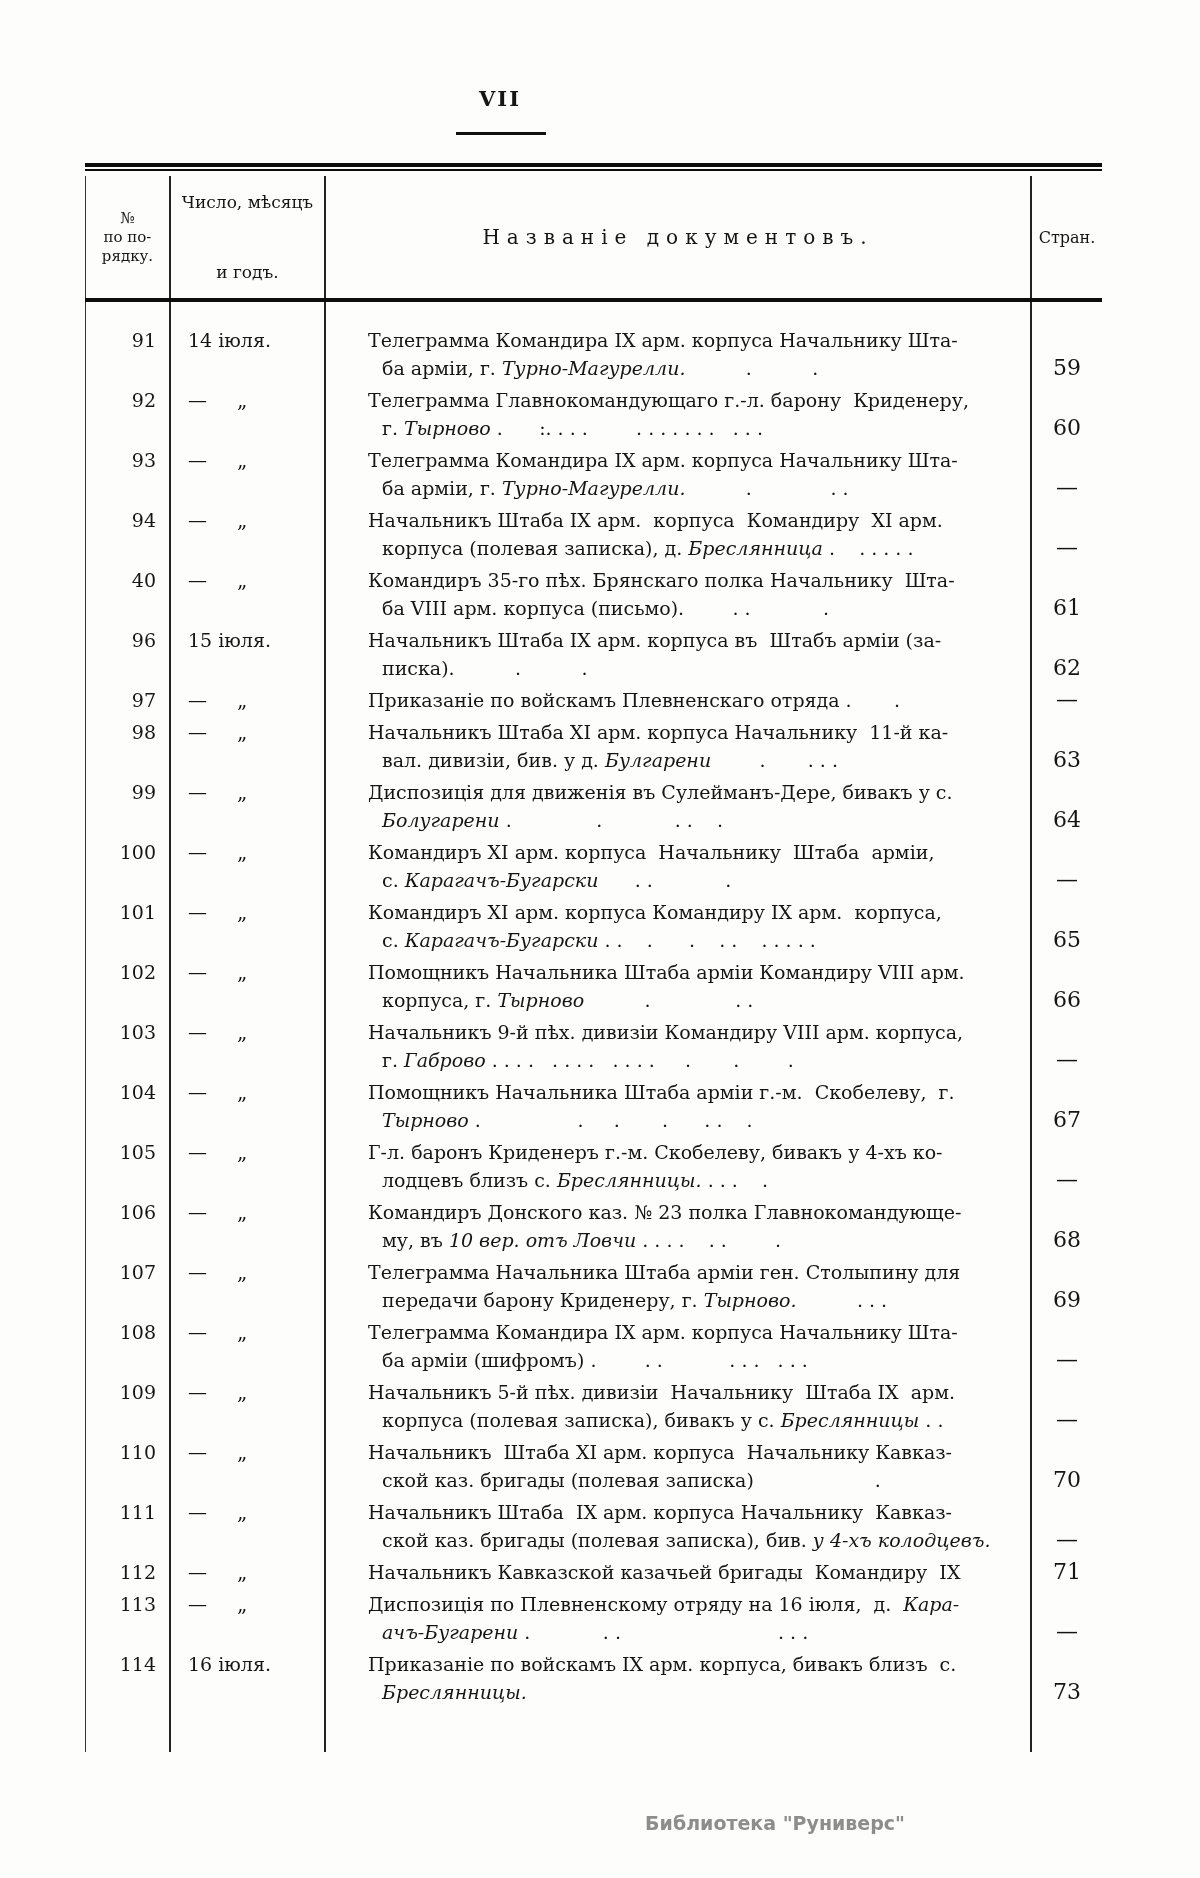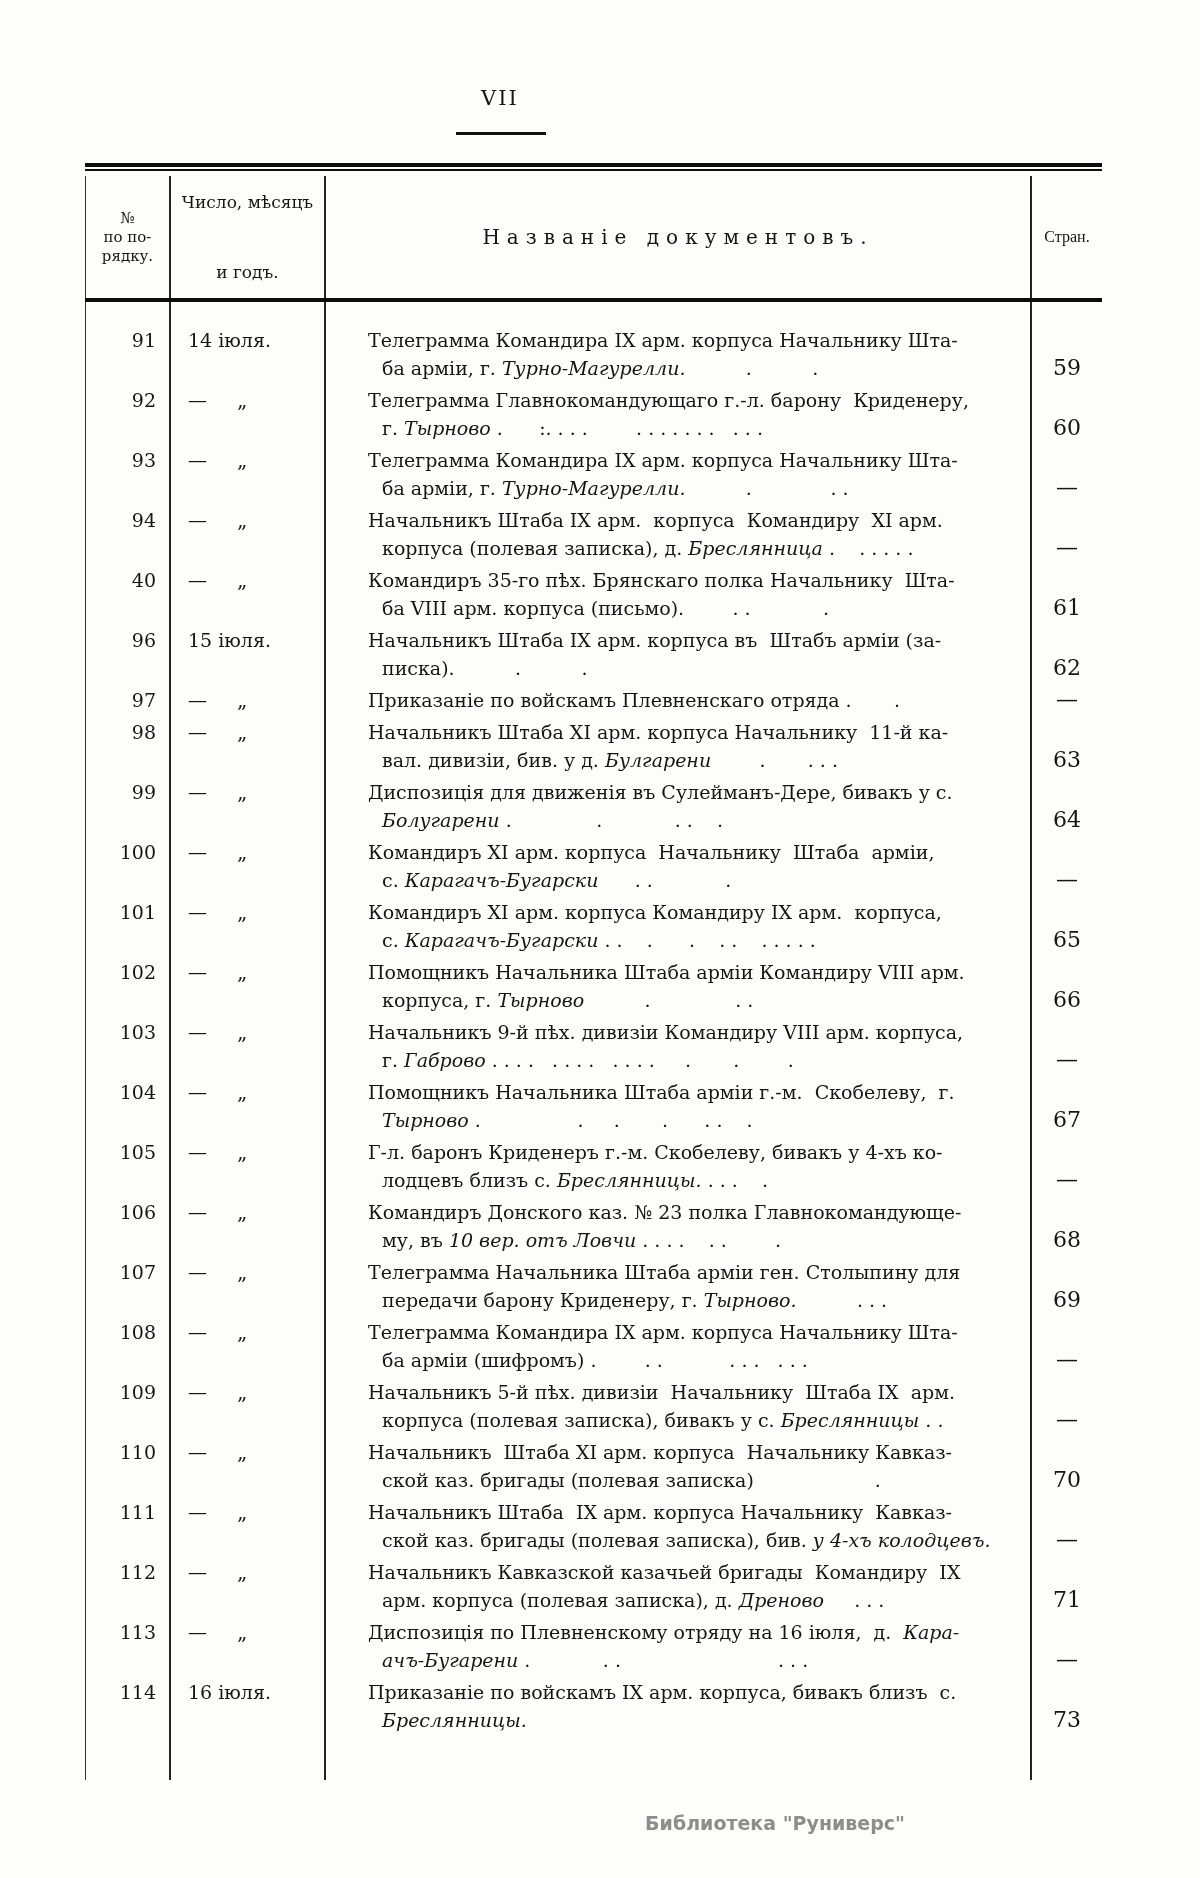"VII" .folio { font-weight: normal -> bold }
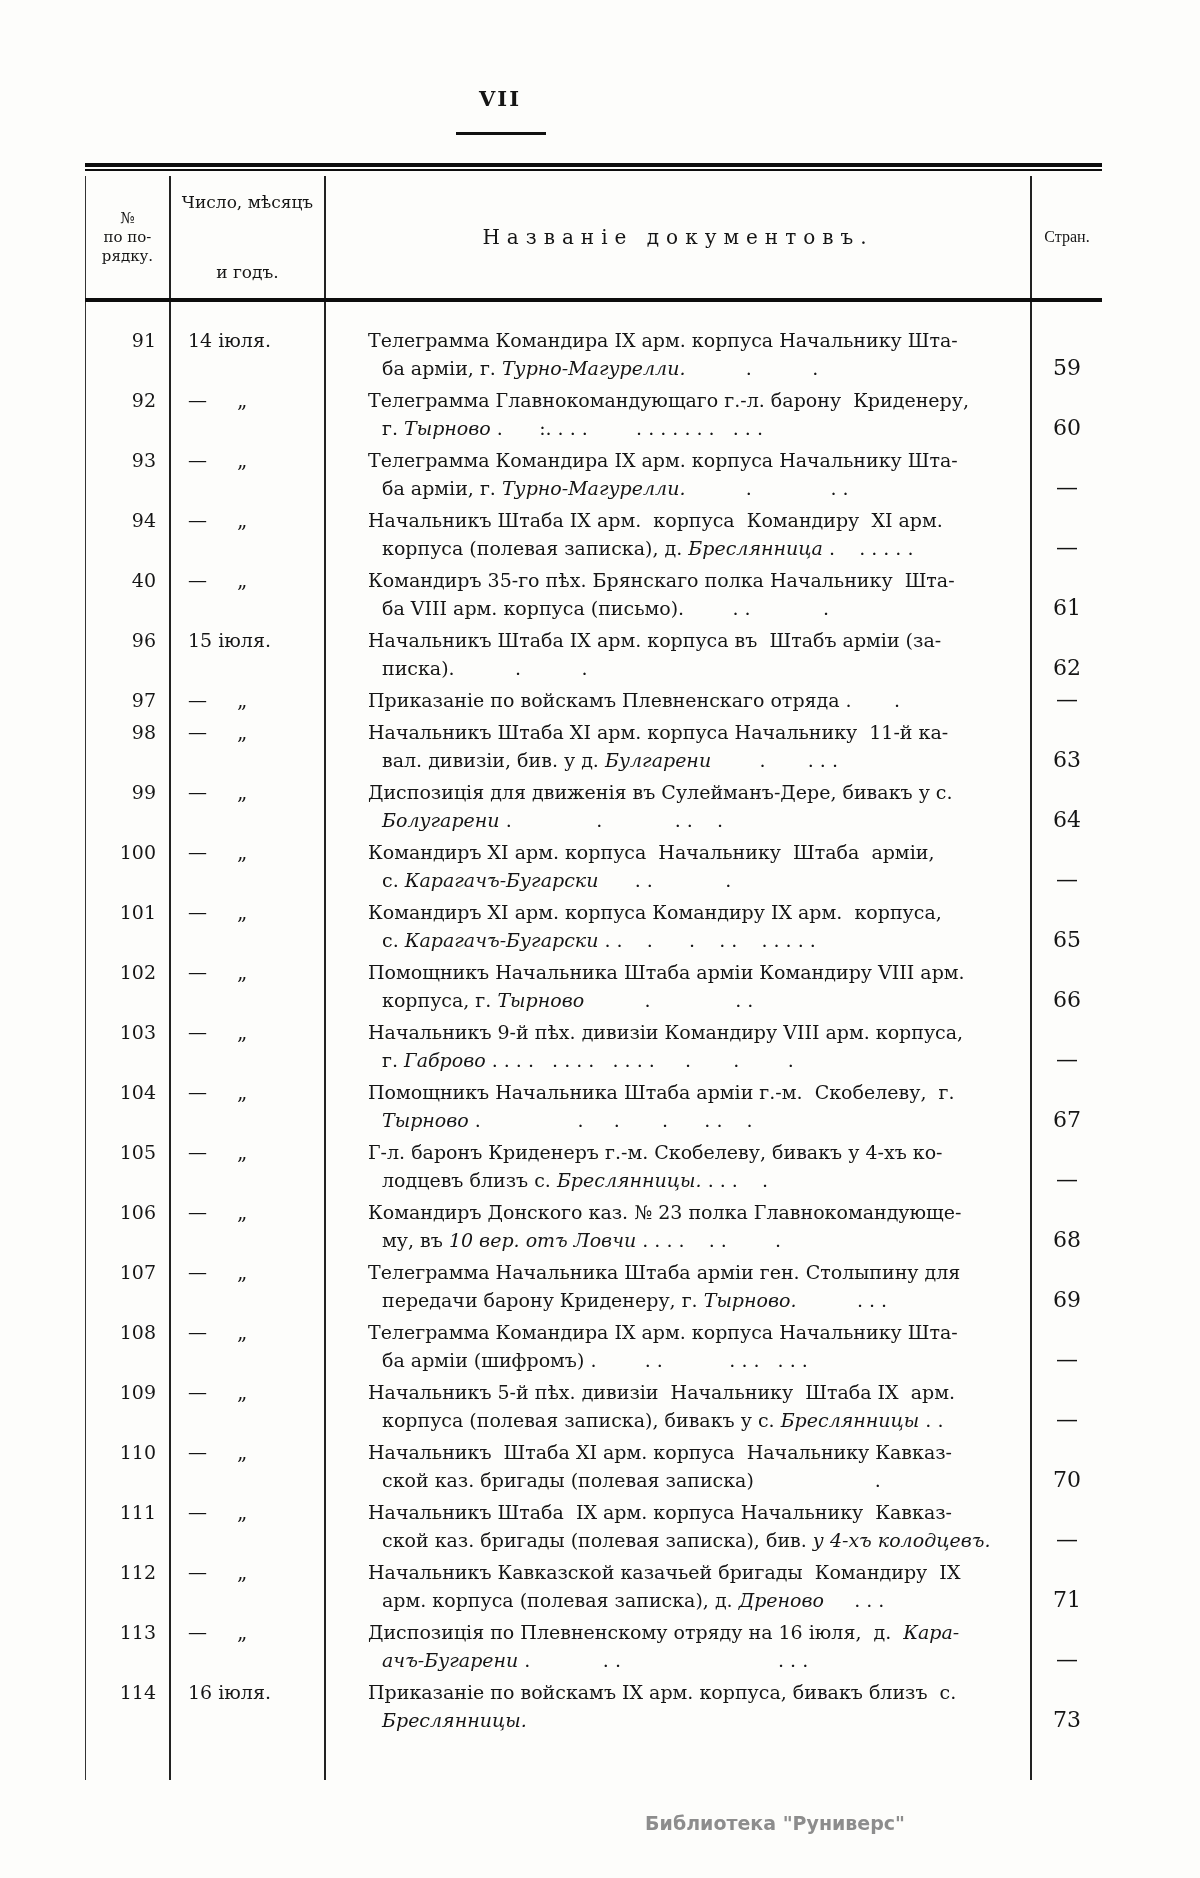"Стран." .h-page { font-family: Liberation Serif, serif -> none }
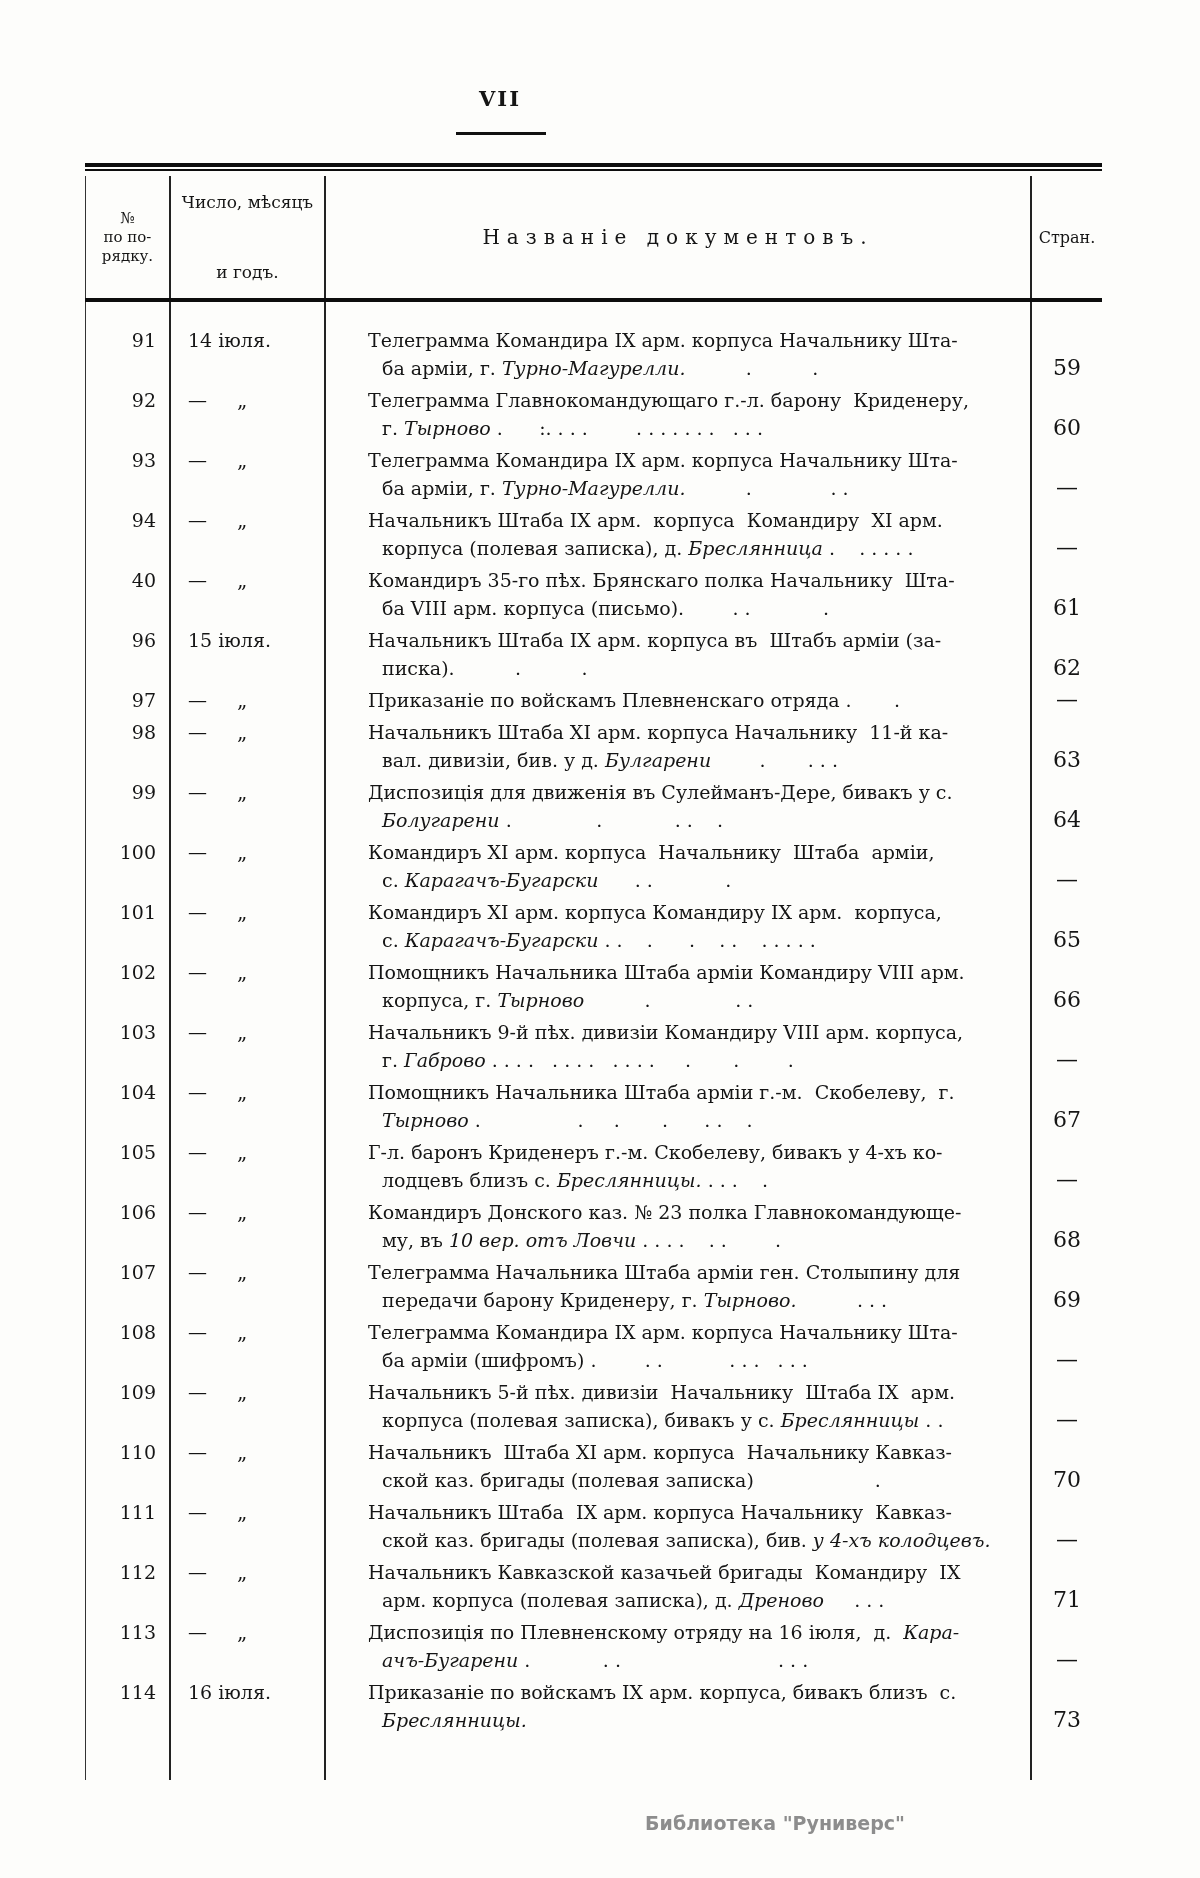"арм. корпуса (полевая записка), д." div.l2 { html: <div><span>арм. корпуса (полевая записка), д. </span><span>Дреново</span><span> . . .</span></div> -> none }
